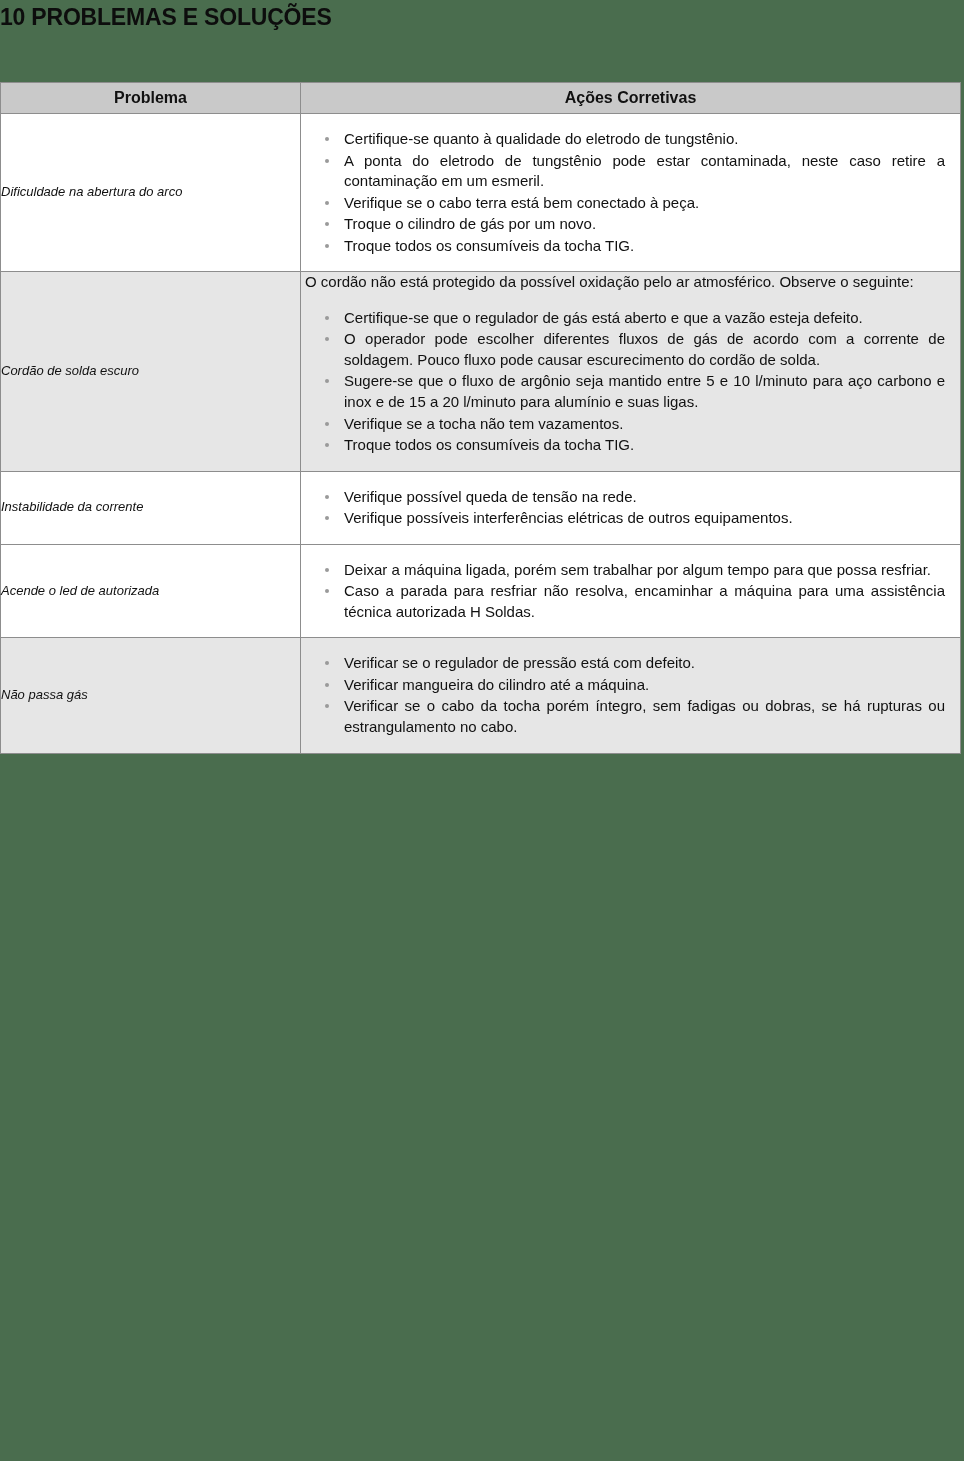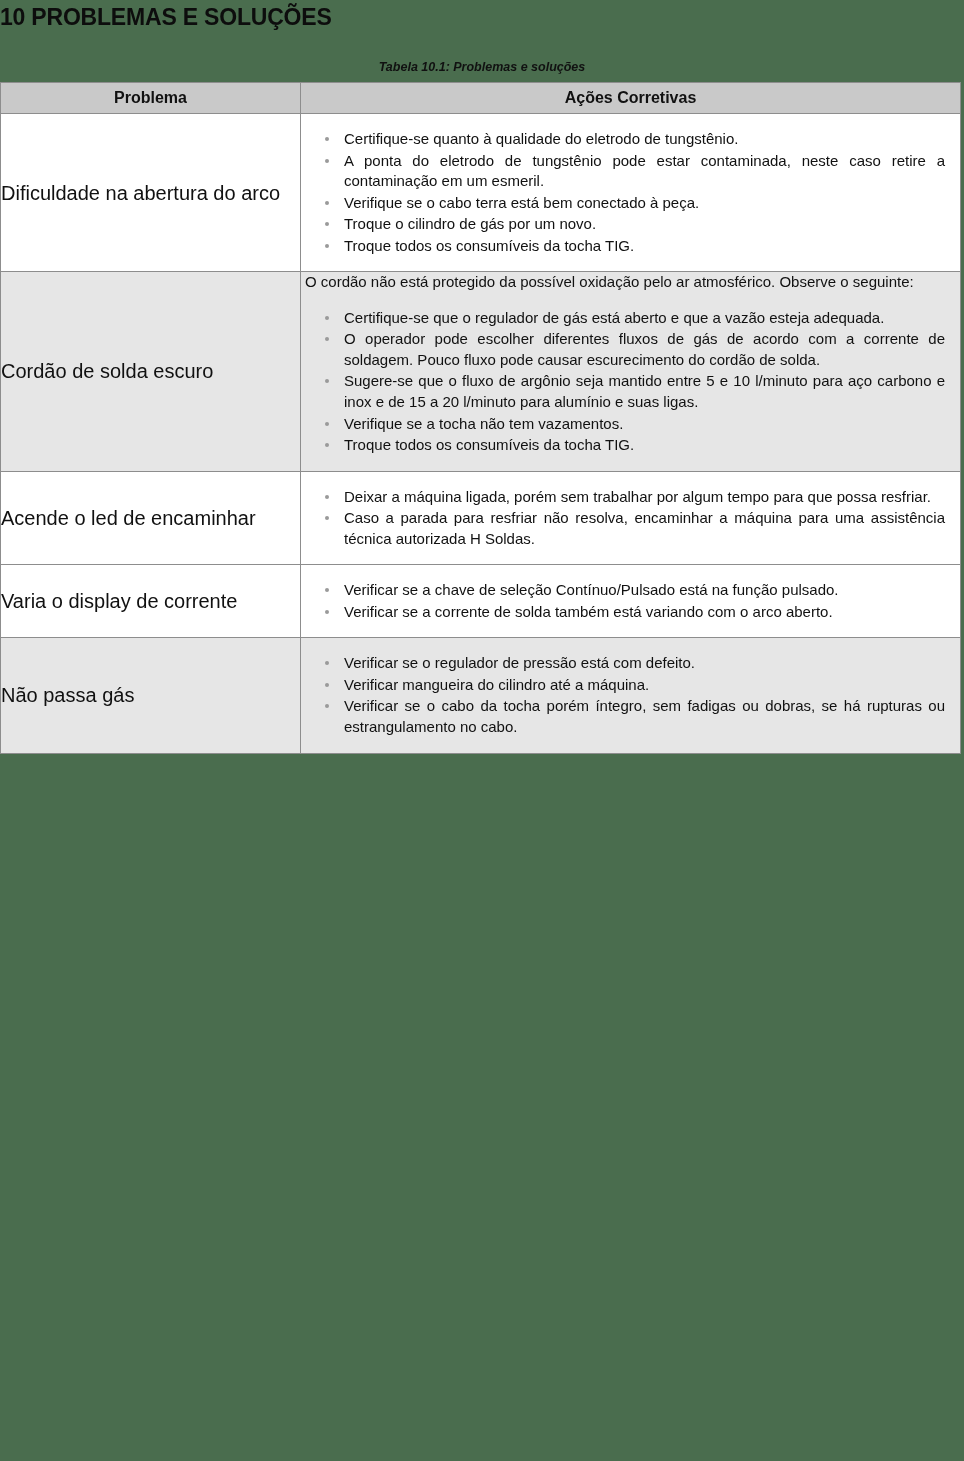"Tabela 10.1: Problemas e soluções" div.table-caption { html: <div>Tabela 10.1: Problemas e soluções</div> -> none }
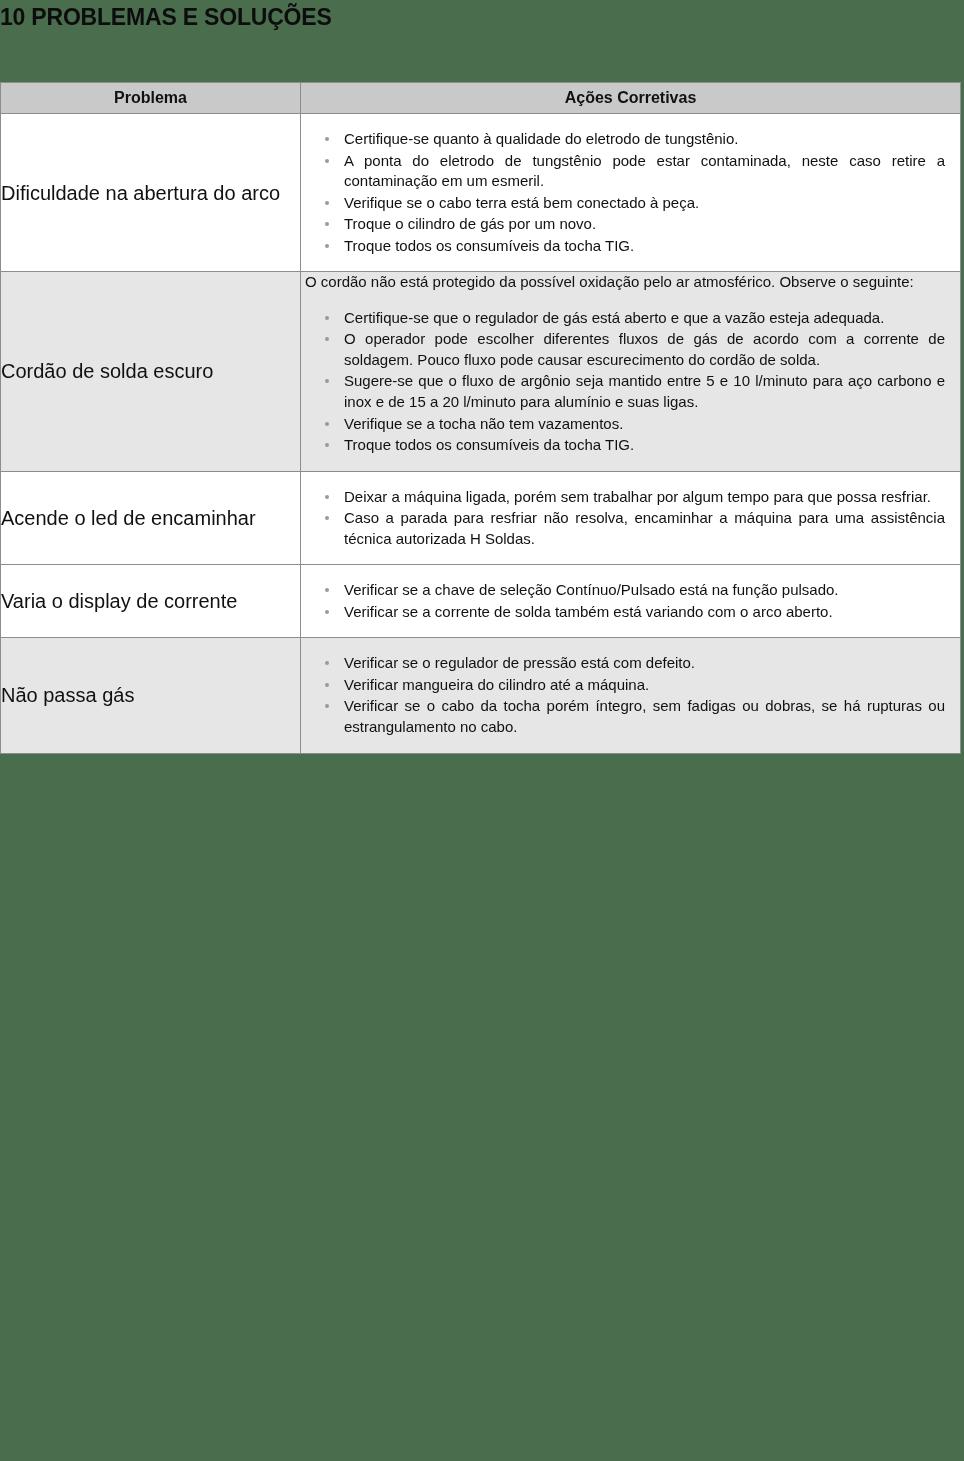"Dificuldade na abertura do arco" td.problem { font-size: 20px -> 13px; font-style: none -> italic }
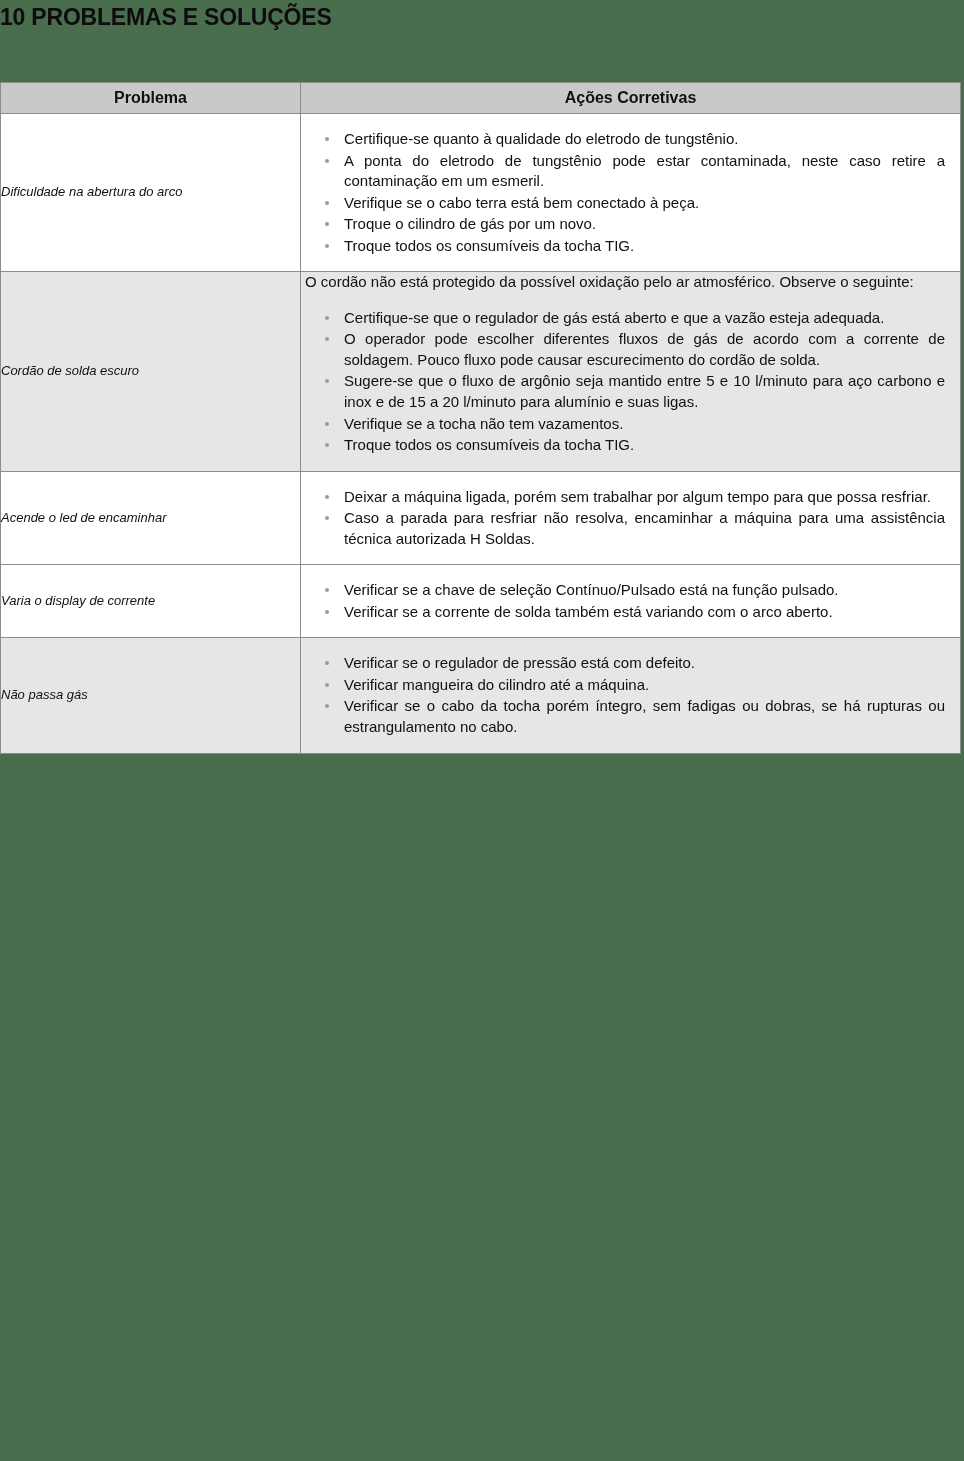"Certifique-se que o regulador de" li.just { text: adequada -> defeito }
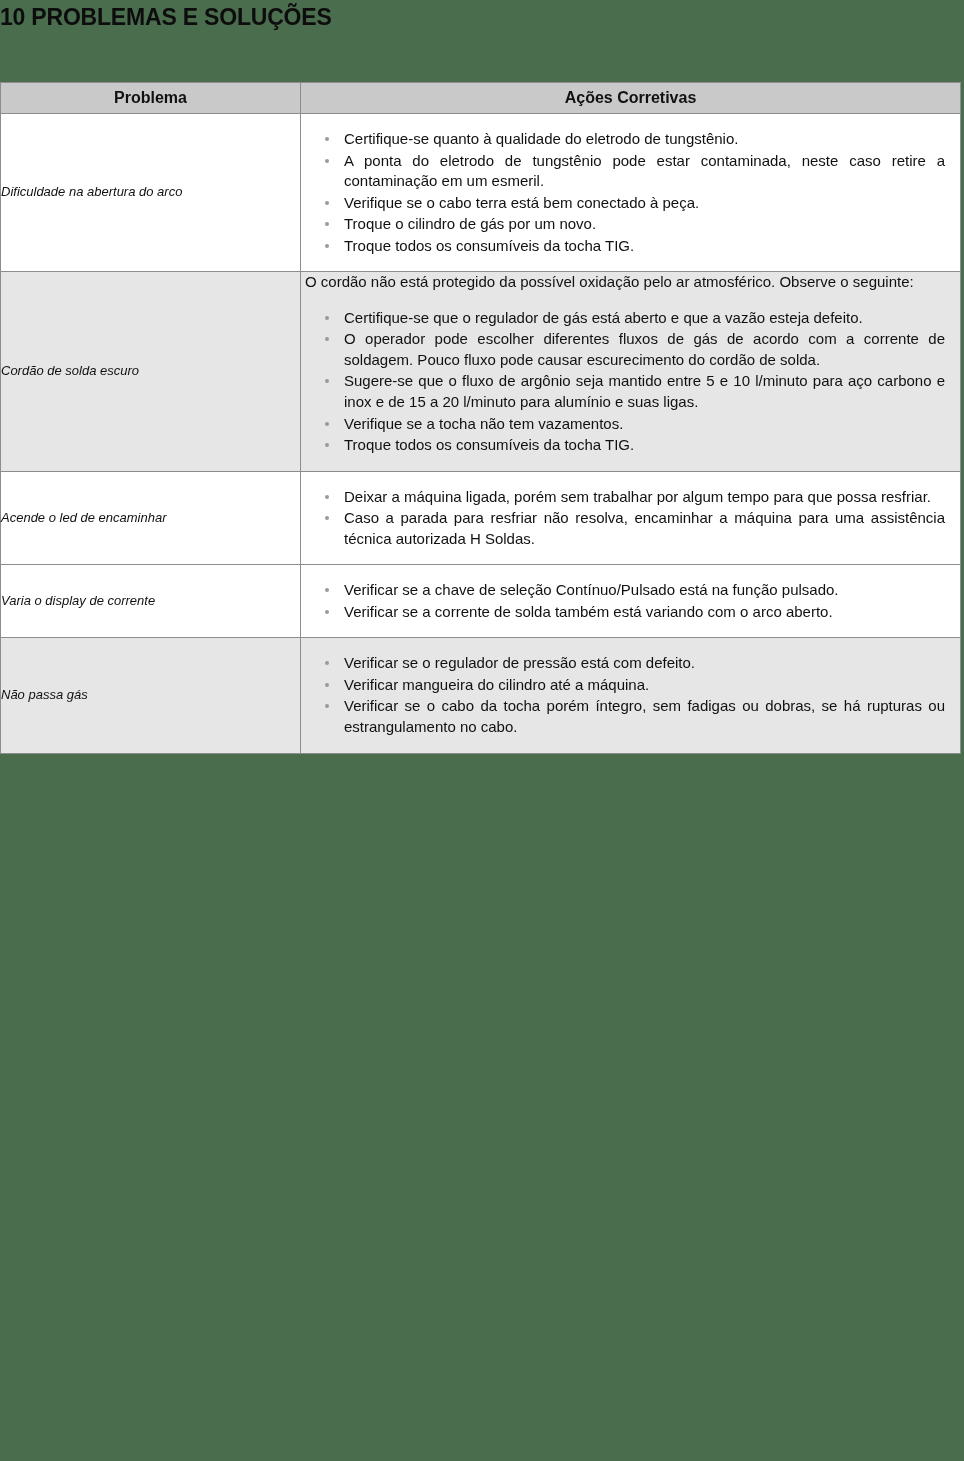"Instabilidade da corrente" tr.plain { html: none -> <tr> <td>Instabilidade da corrente</td> <td> <ul> <li>Verifique possível queda de tensão na rede.</li> <li>Verifique possíveis interferências elétricas de outros equipamentos.</li> </ul> </td> </tr> }
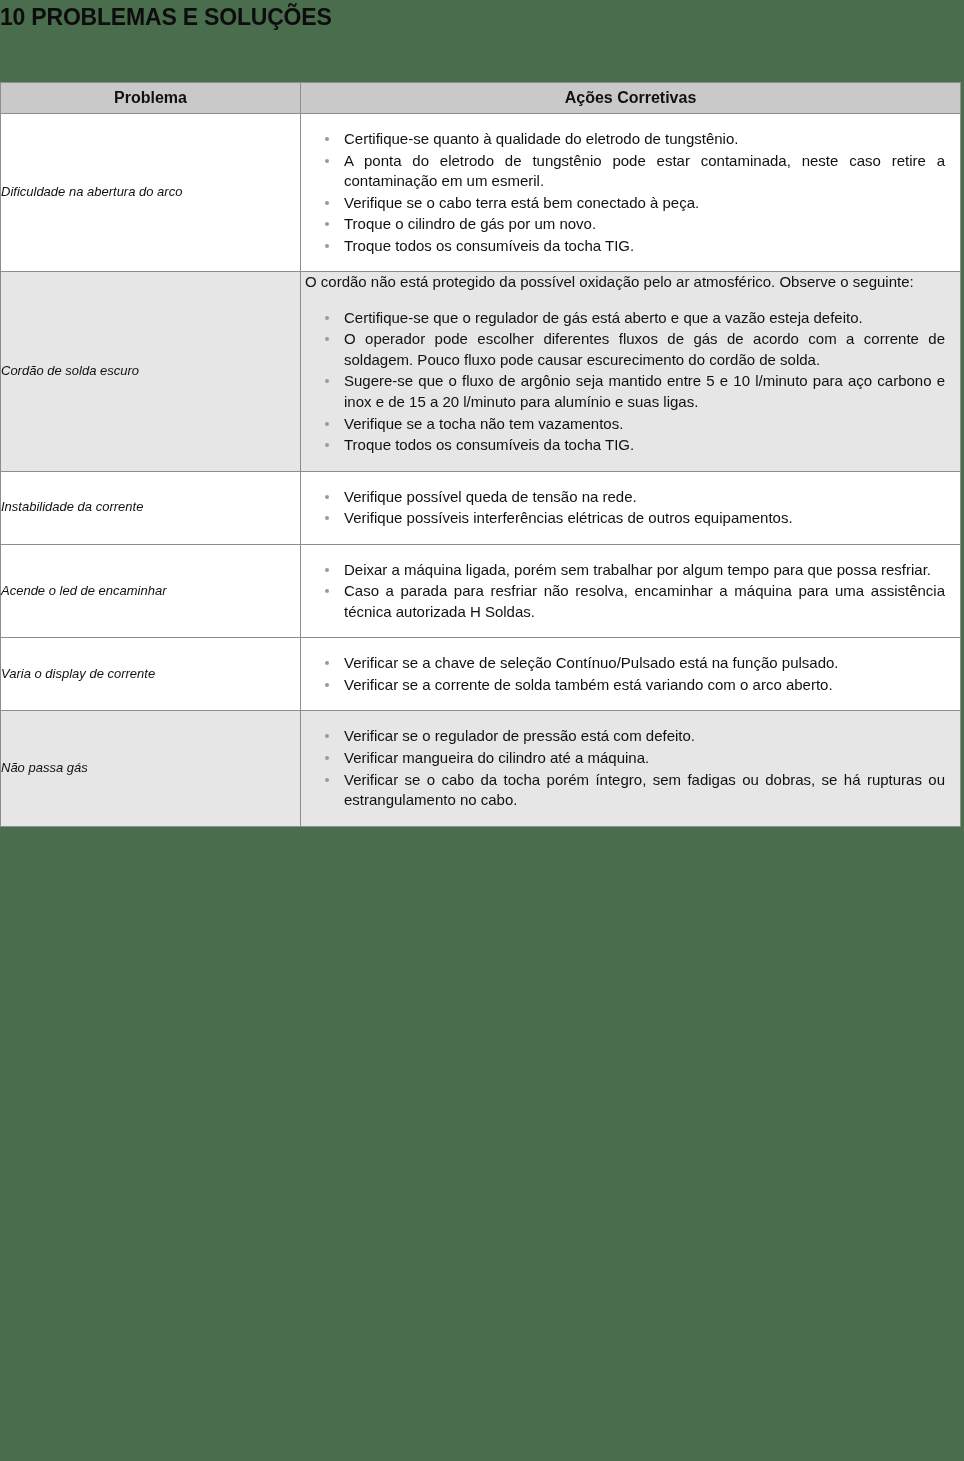"Acende o led de encaminhar" td.problem { text: encaminhar -> autorizada }
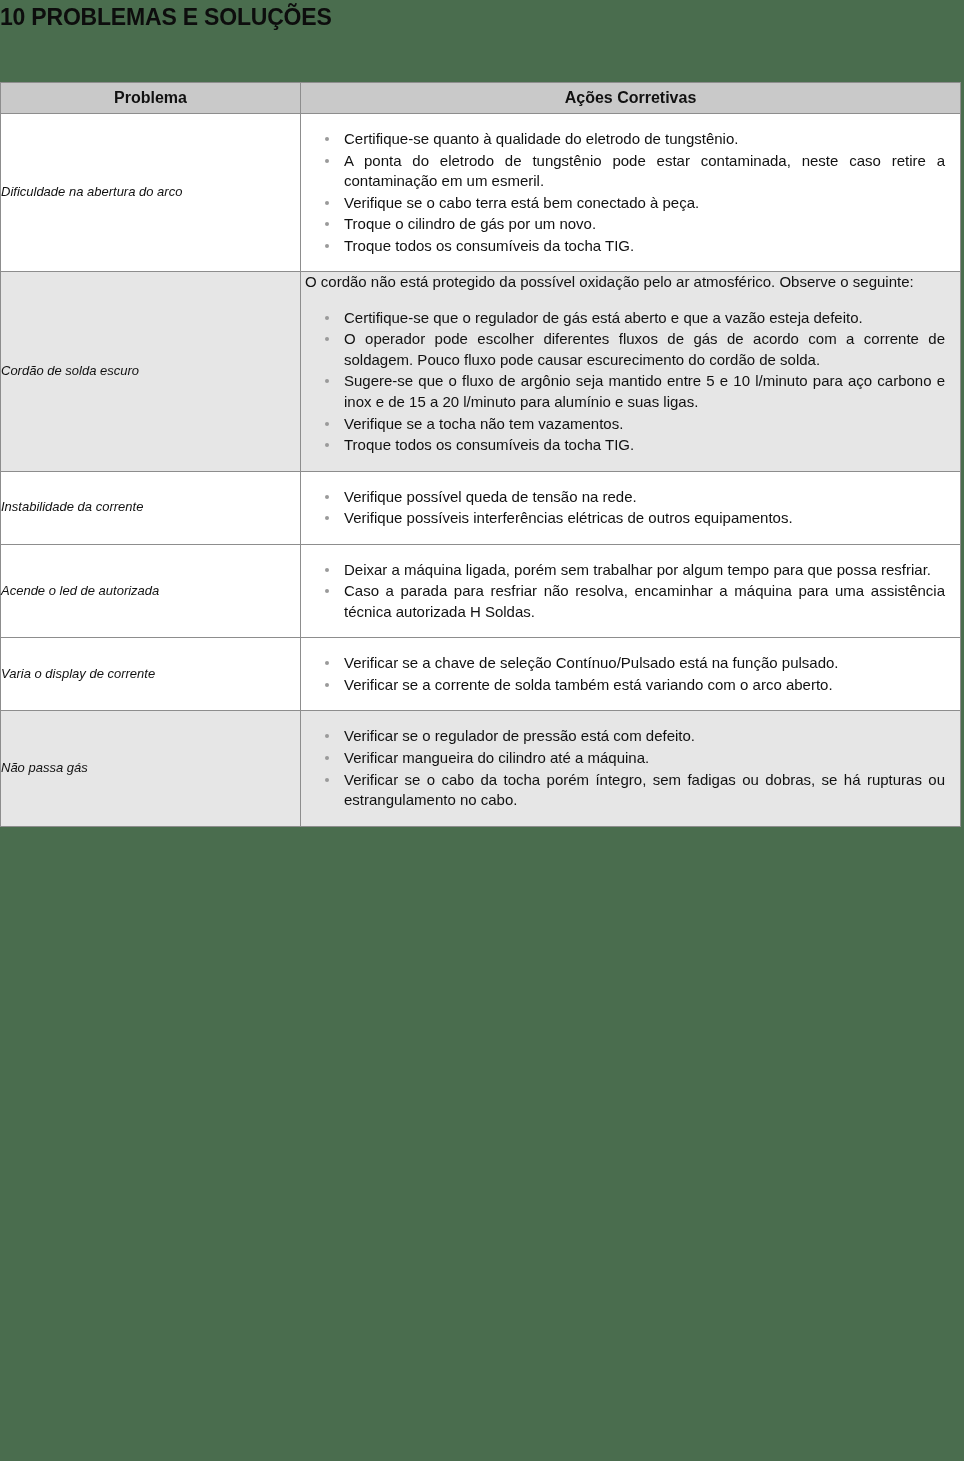"Varia o display de corrente" tr.plain { html: <tr> <td>Varia o display de corrente</td> <td> <ul> <li>Verificar se a chave de seleção Contínuo/Pulsado está na função pulsado.</li> <li>Verificar se a corrente de solda também está variando com o arco aberto.</li> </ul> </td> </tr> -> none }
